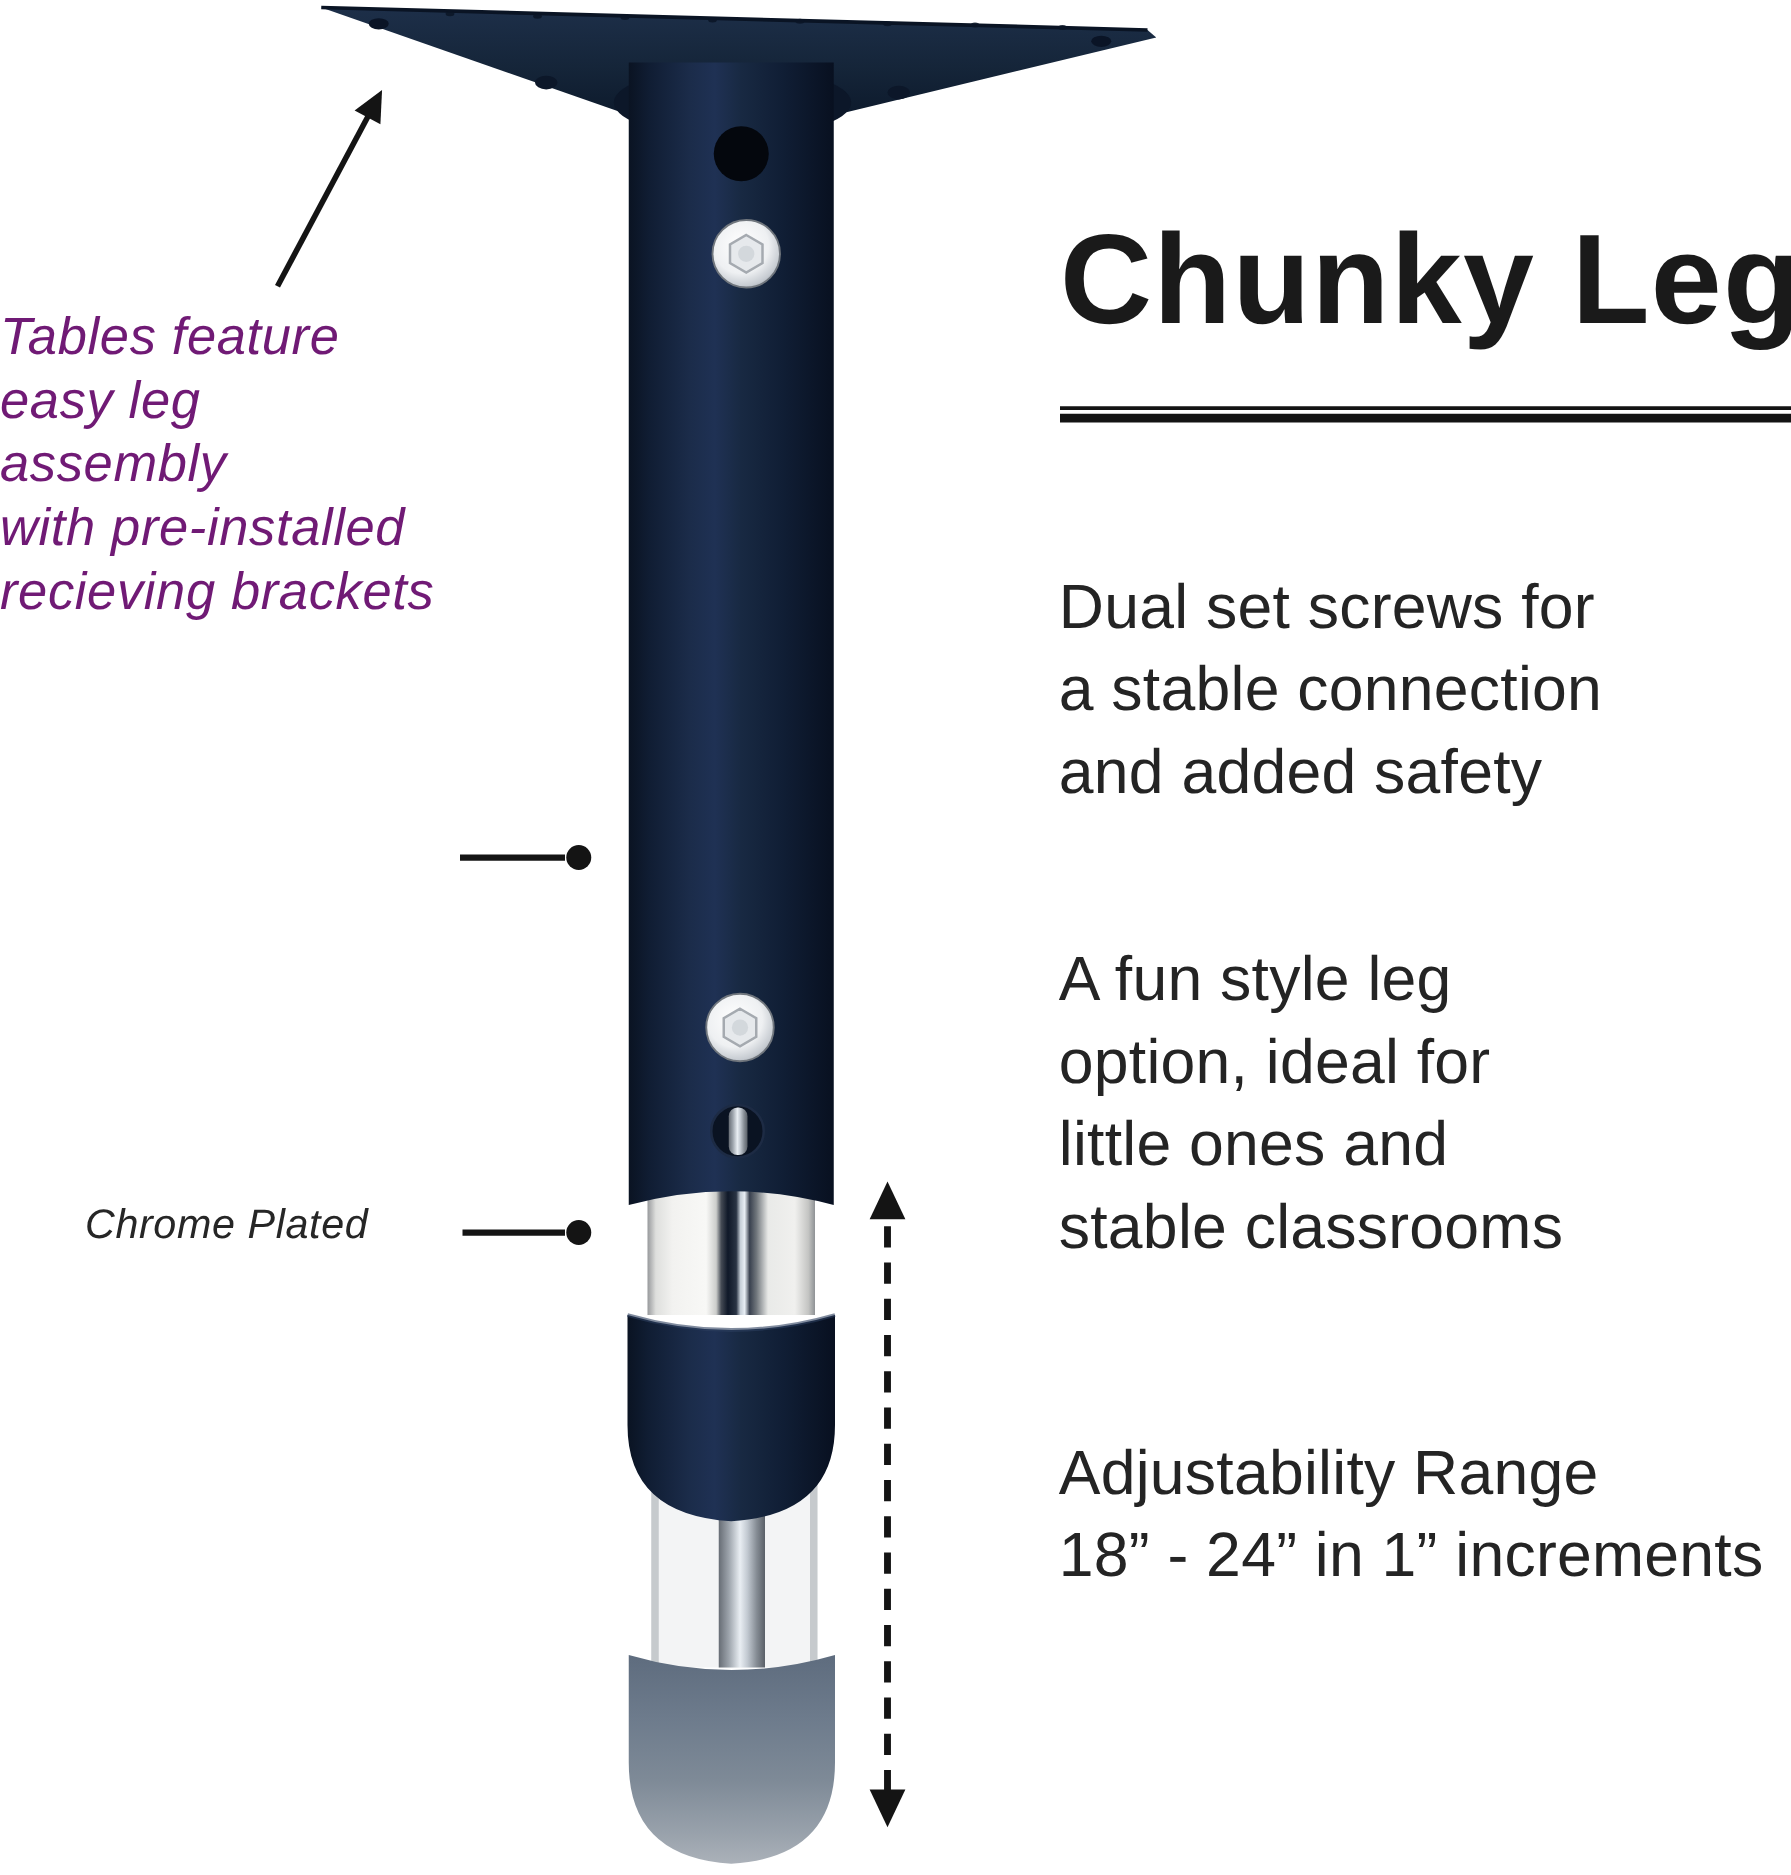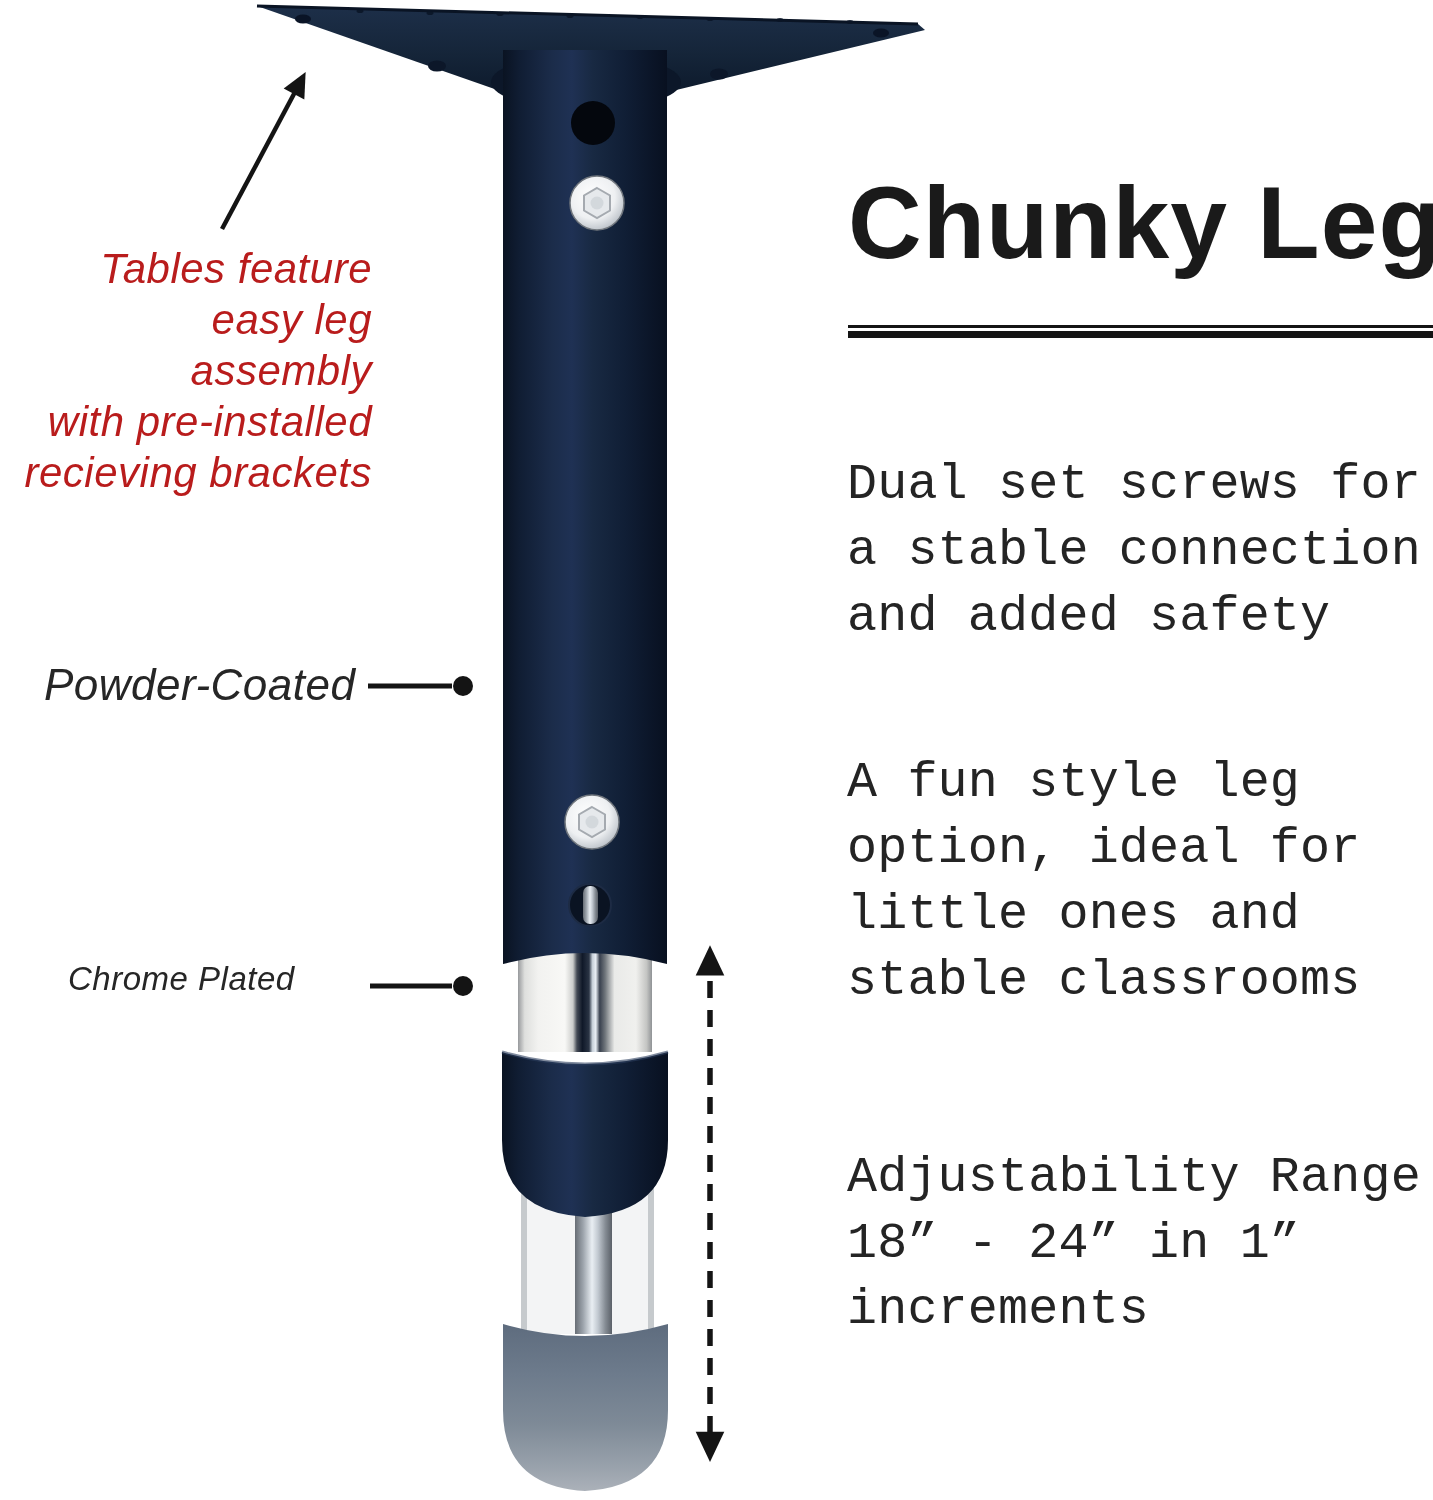"Tables feature" .assembly-note { color: #b91c1c -> #701a75; margin-left: 20px -> none; text-align: right -> left }
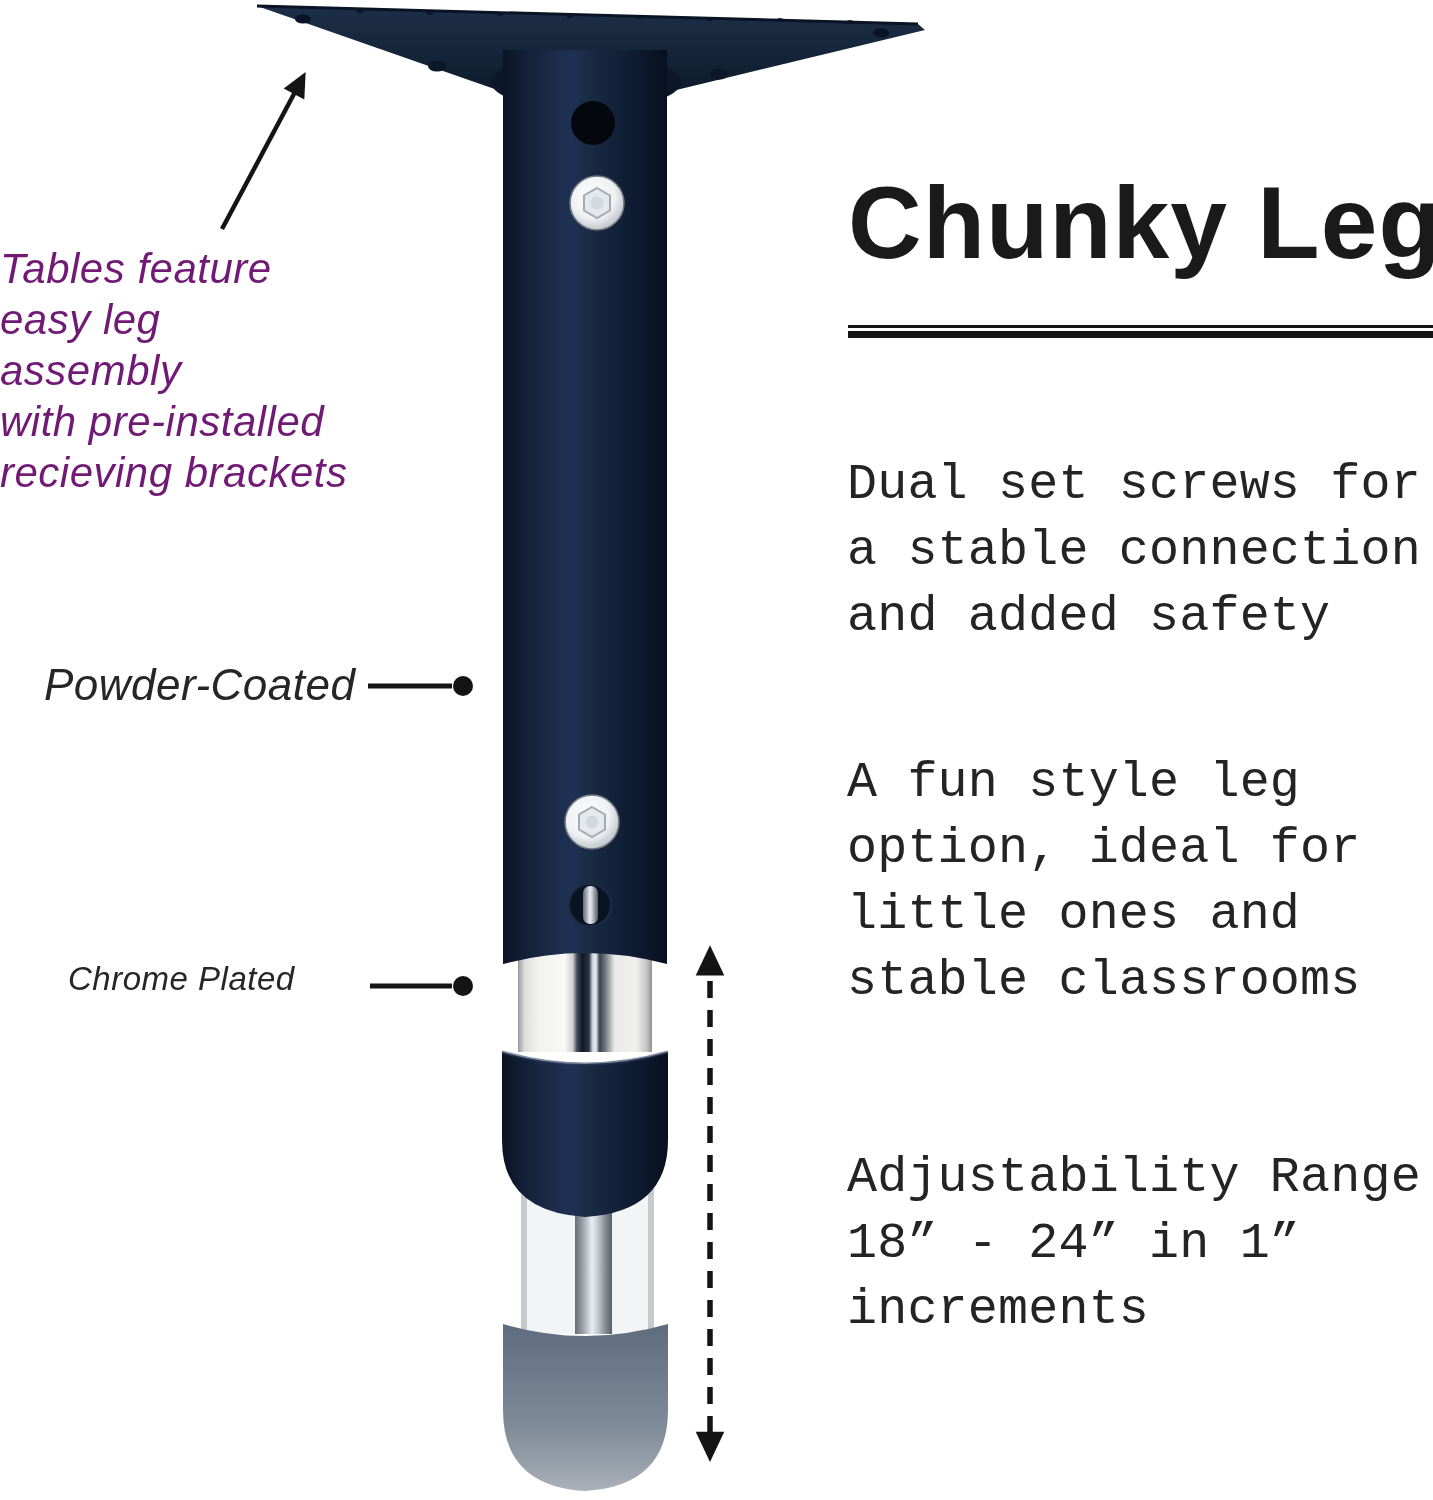"Dual set screws for" .feature { font-family: Liberation Mono, monospace -> none }
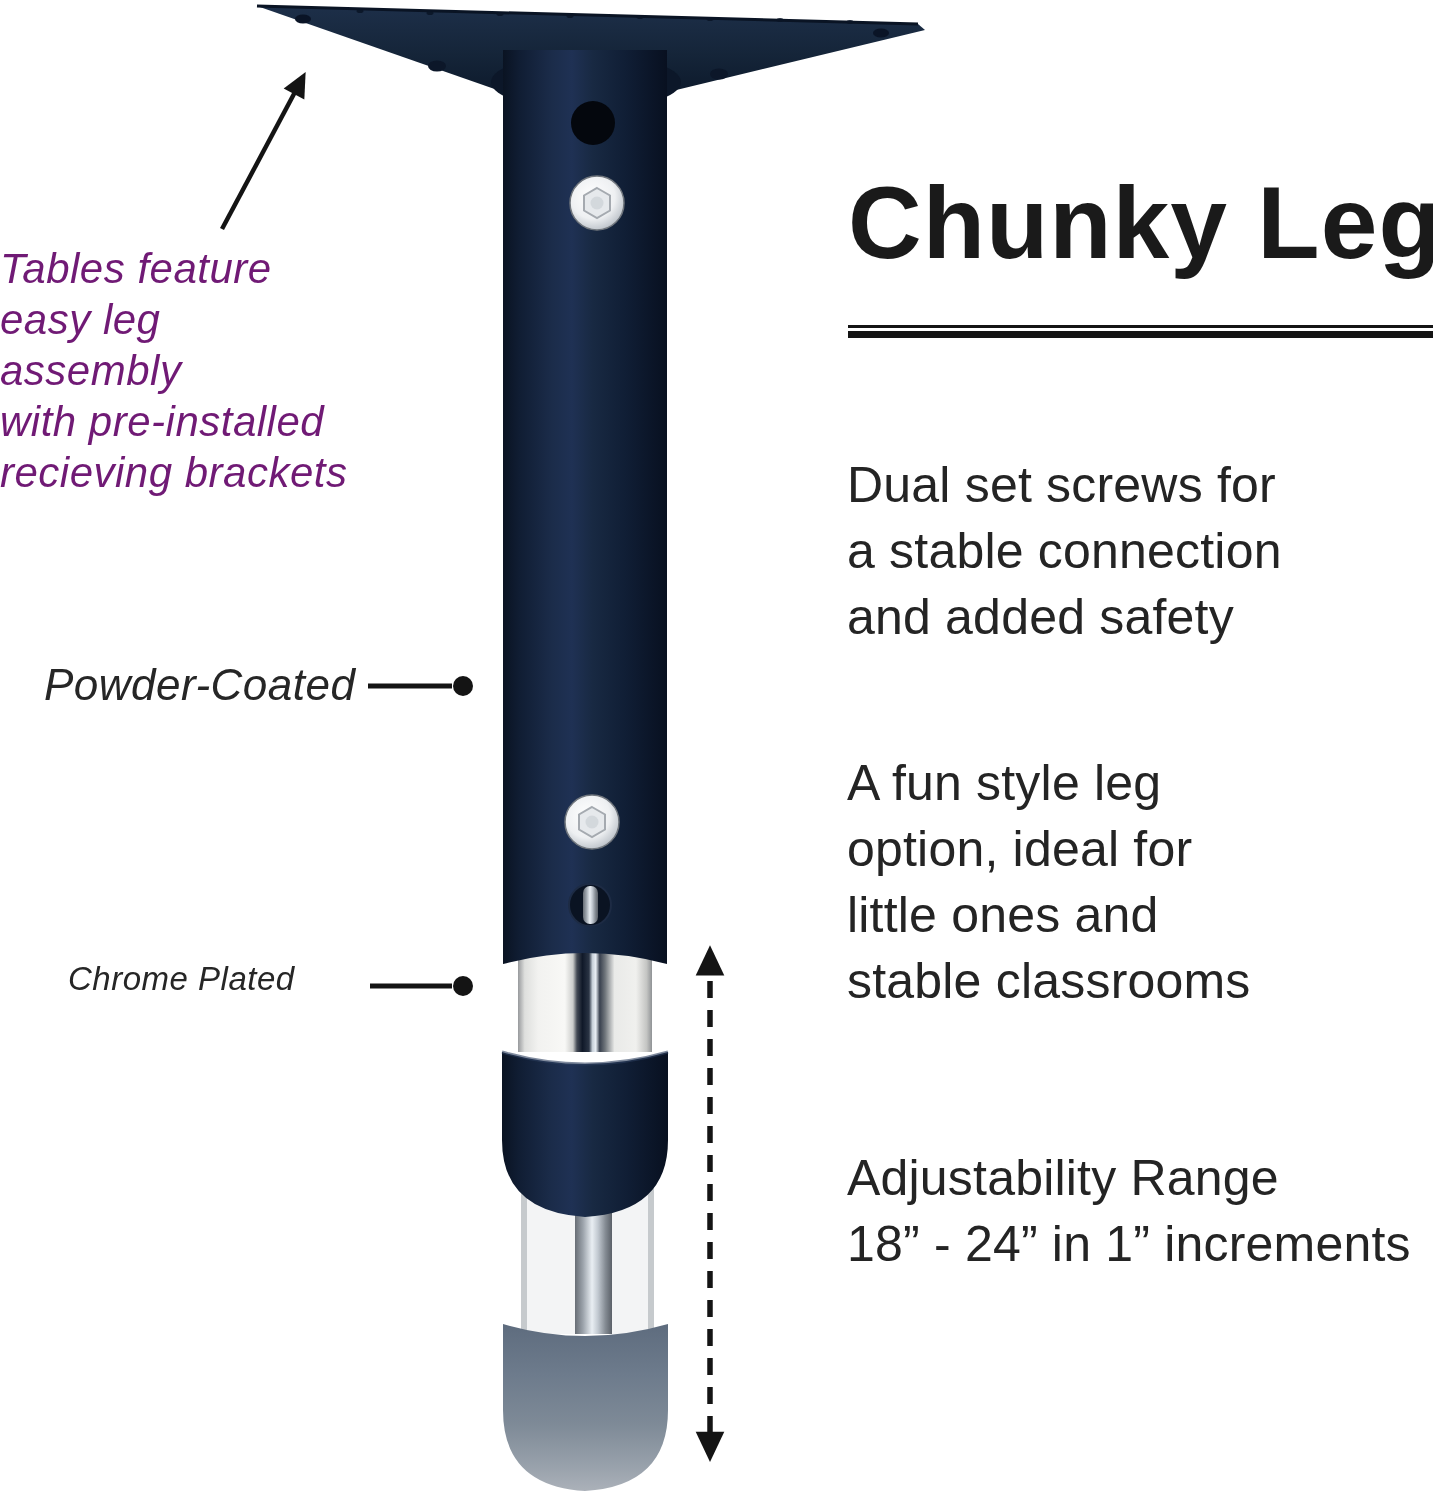"Powder-Coated" div.callout-label { html: <div>Powder-Coated</div> -> none }
